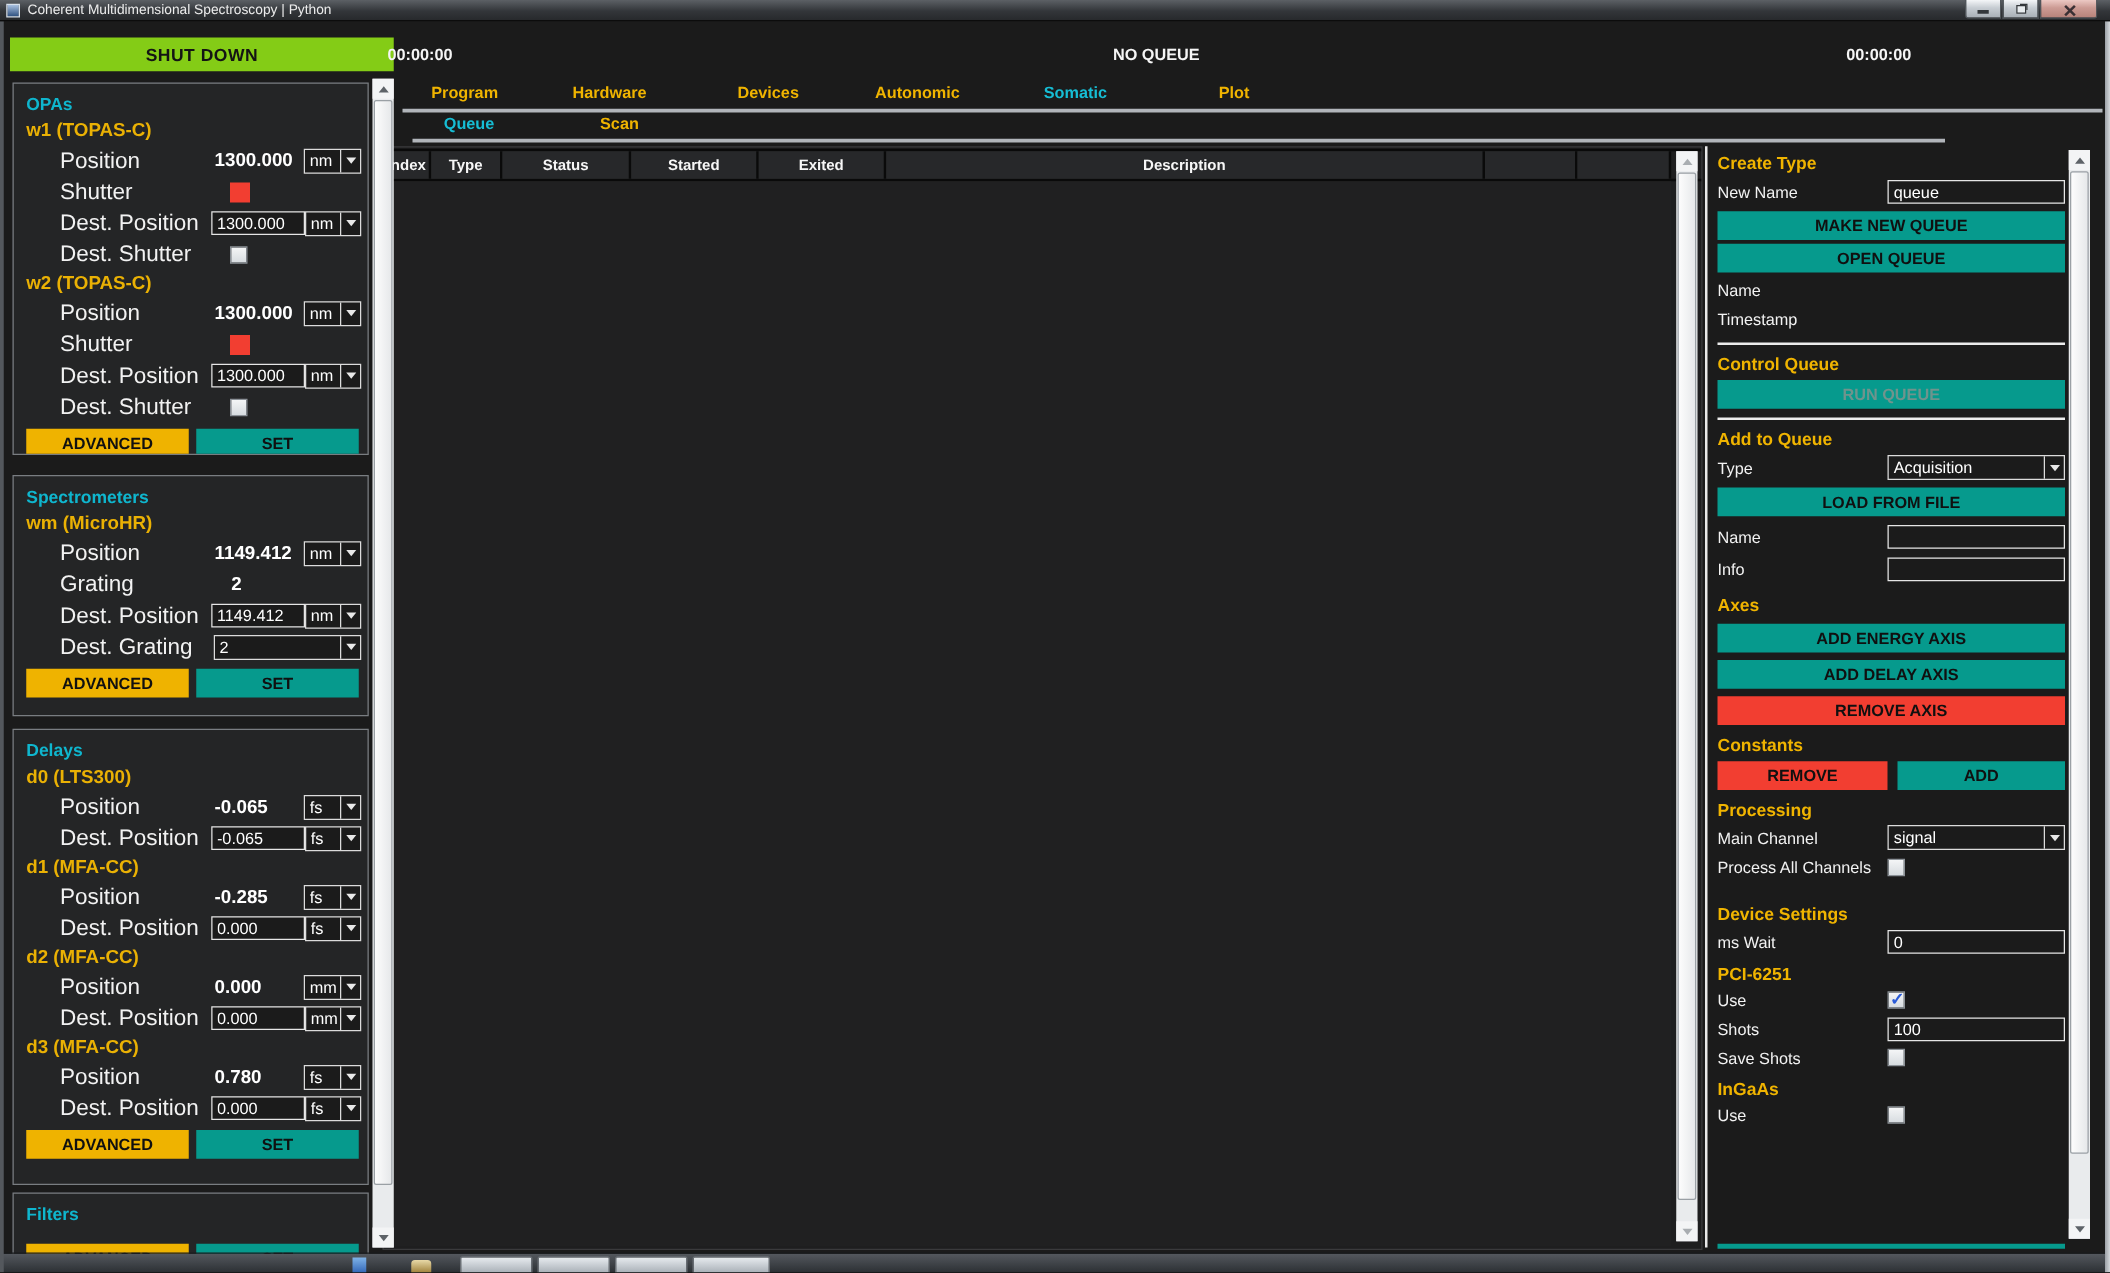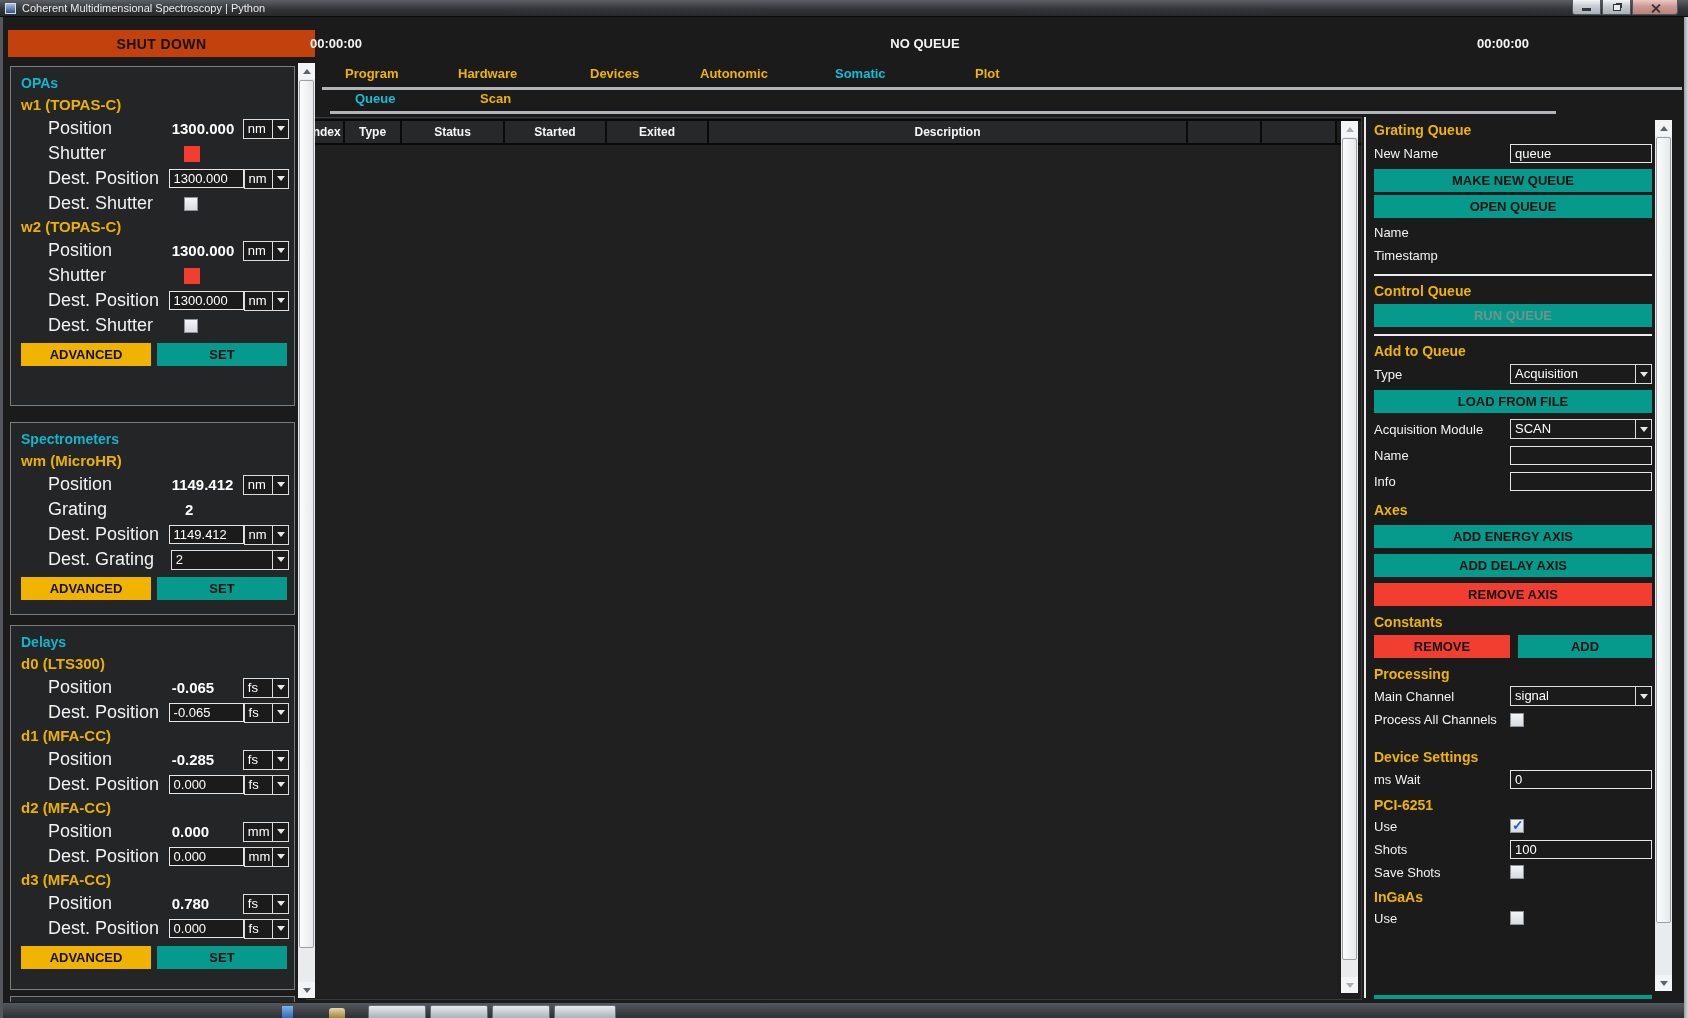"SHUT DOWN" #shutdown-btn { background: #c2410c -> #84cc16 }
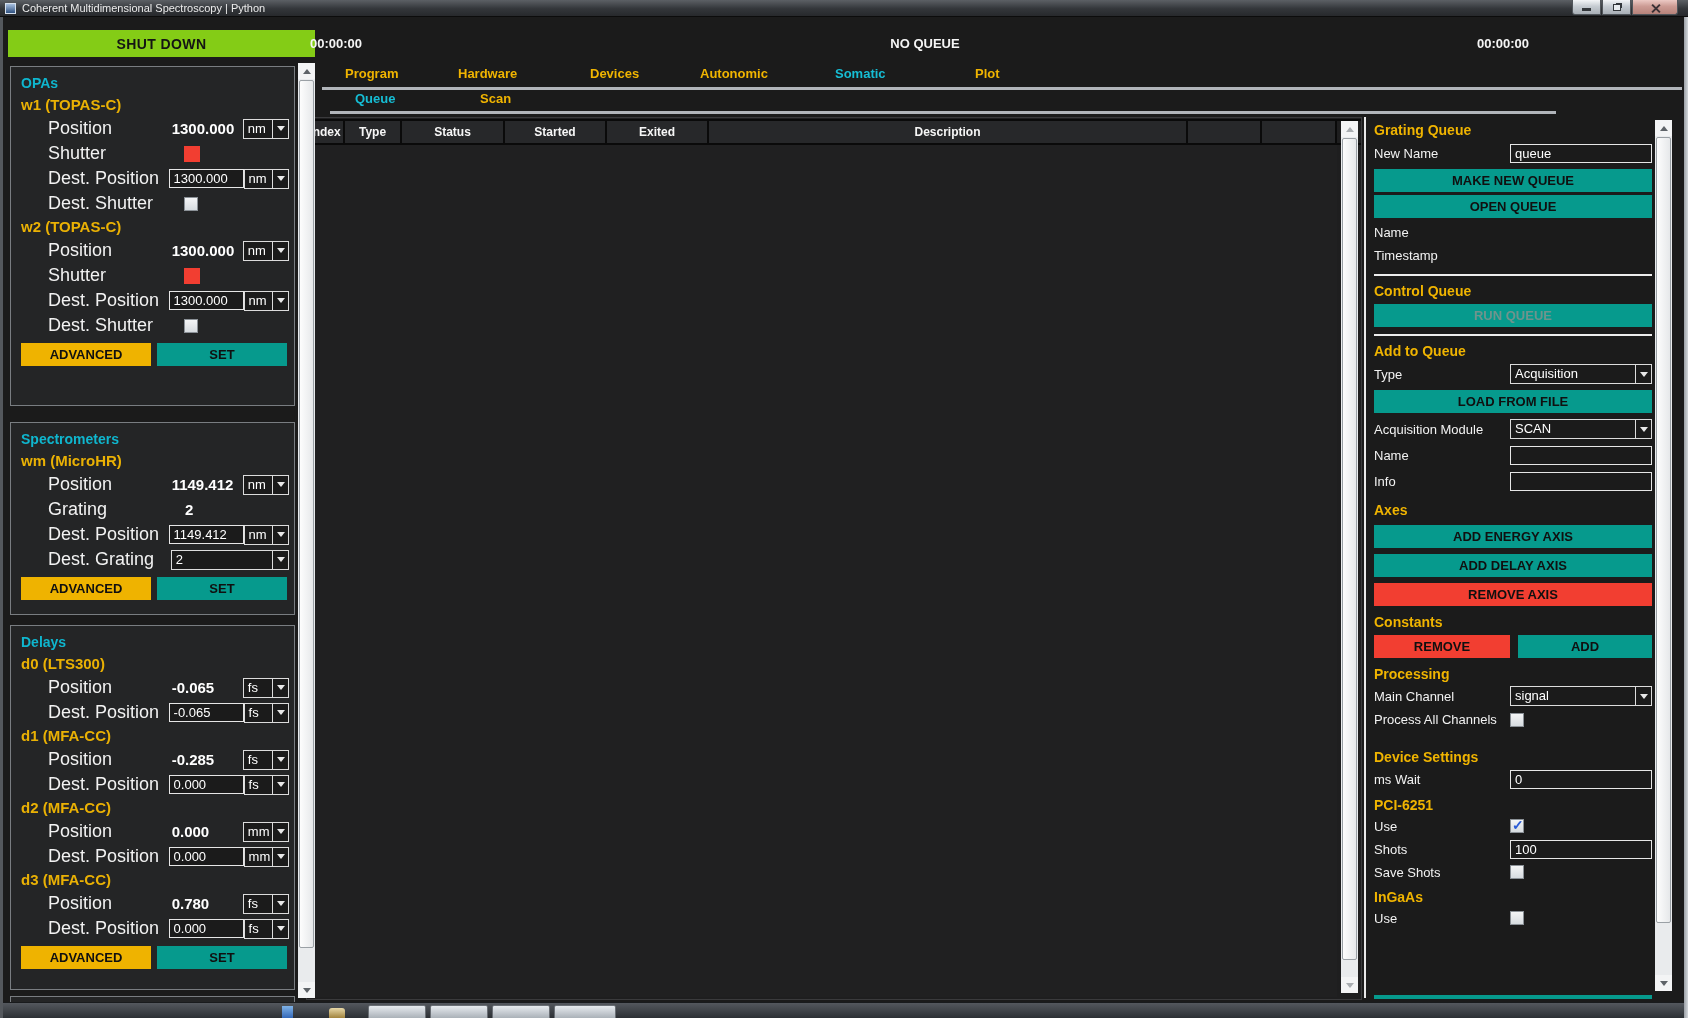"OPAs" div.lbox { height: 340px -> 298px }
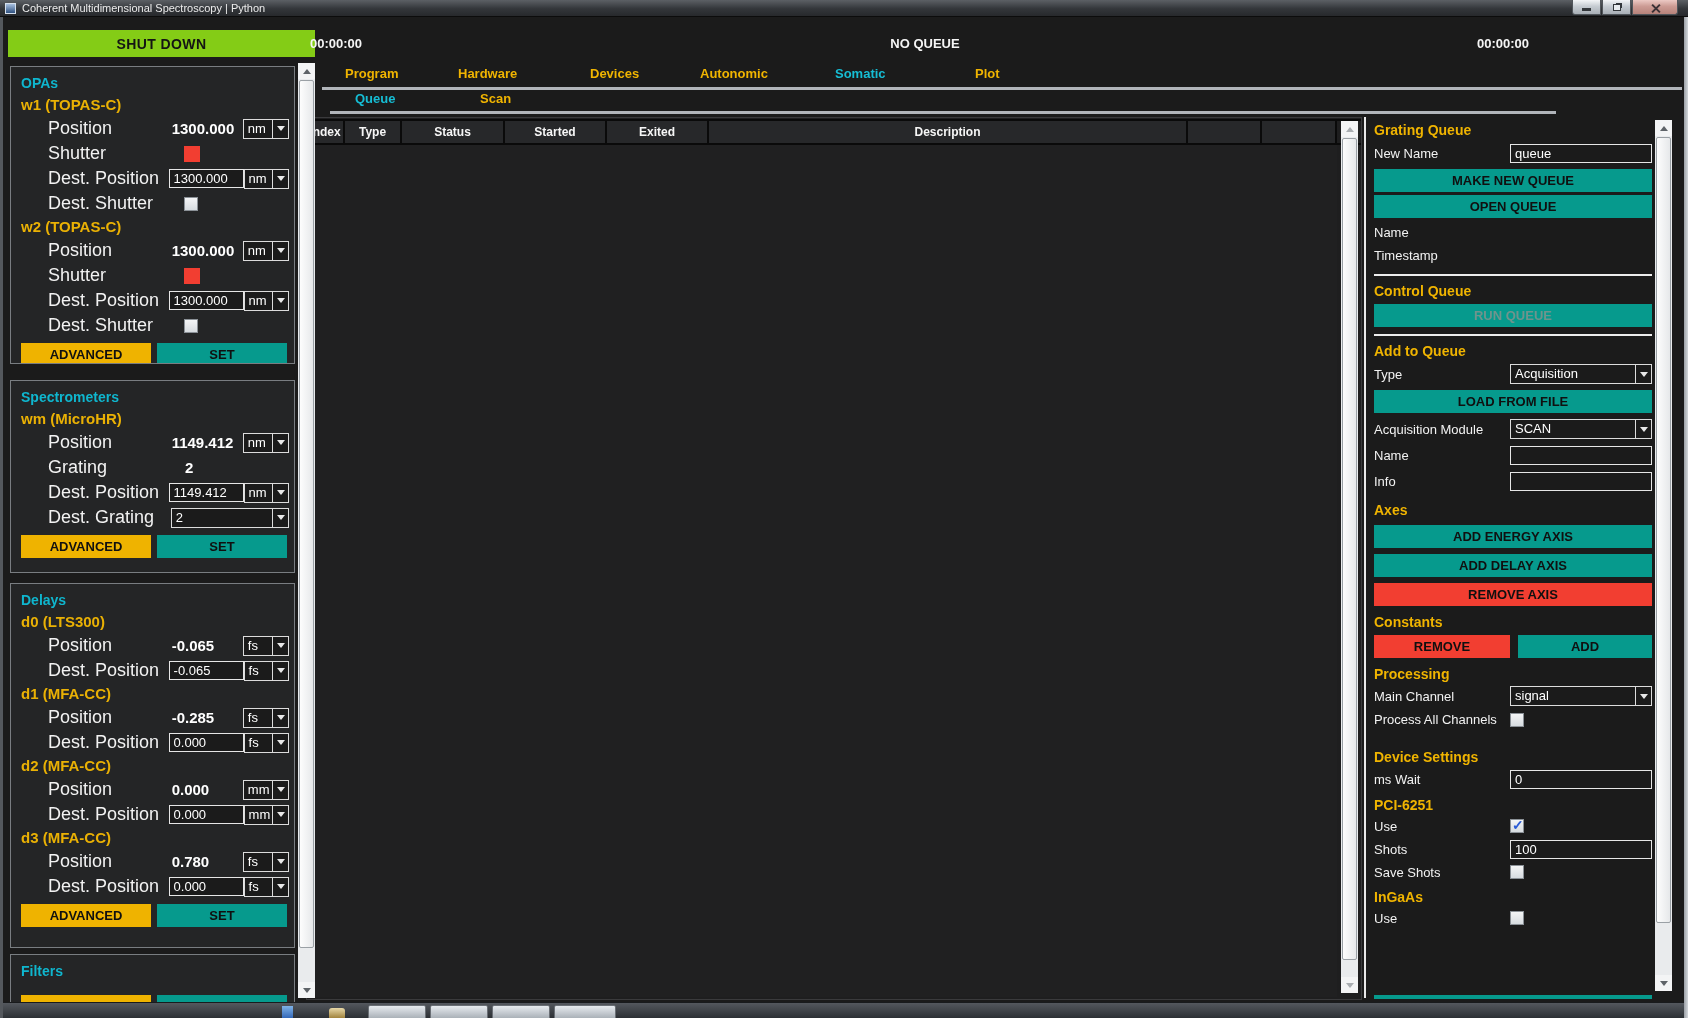"Grating Queue" div.rtitle { text: Grating Queue -> Create Type }
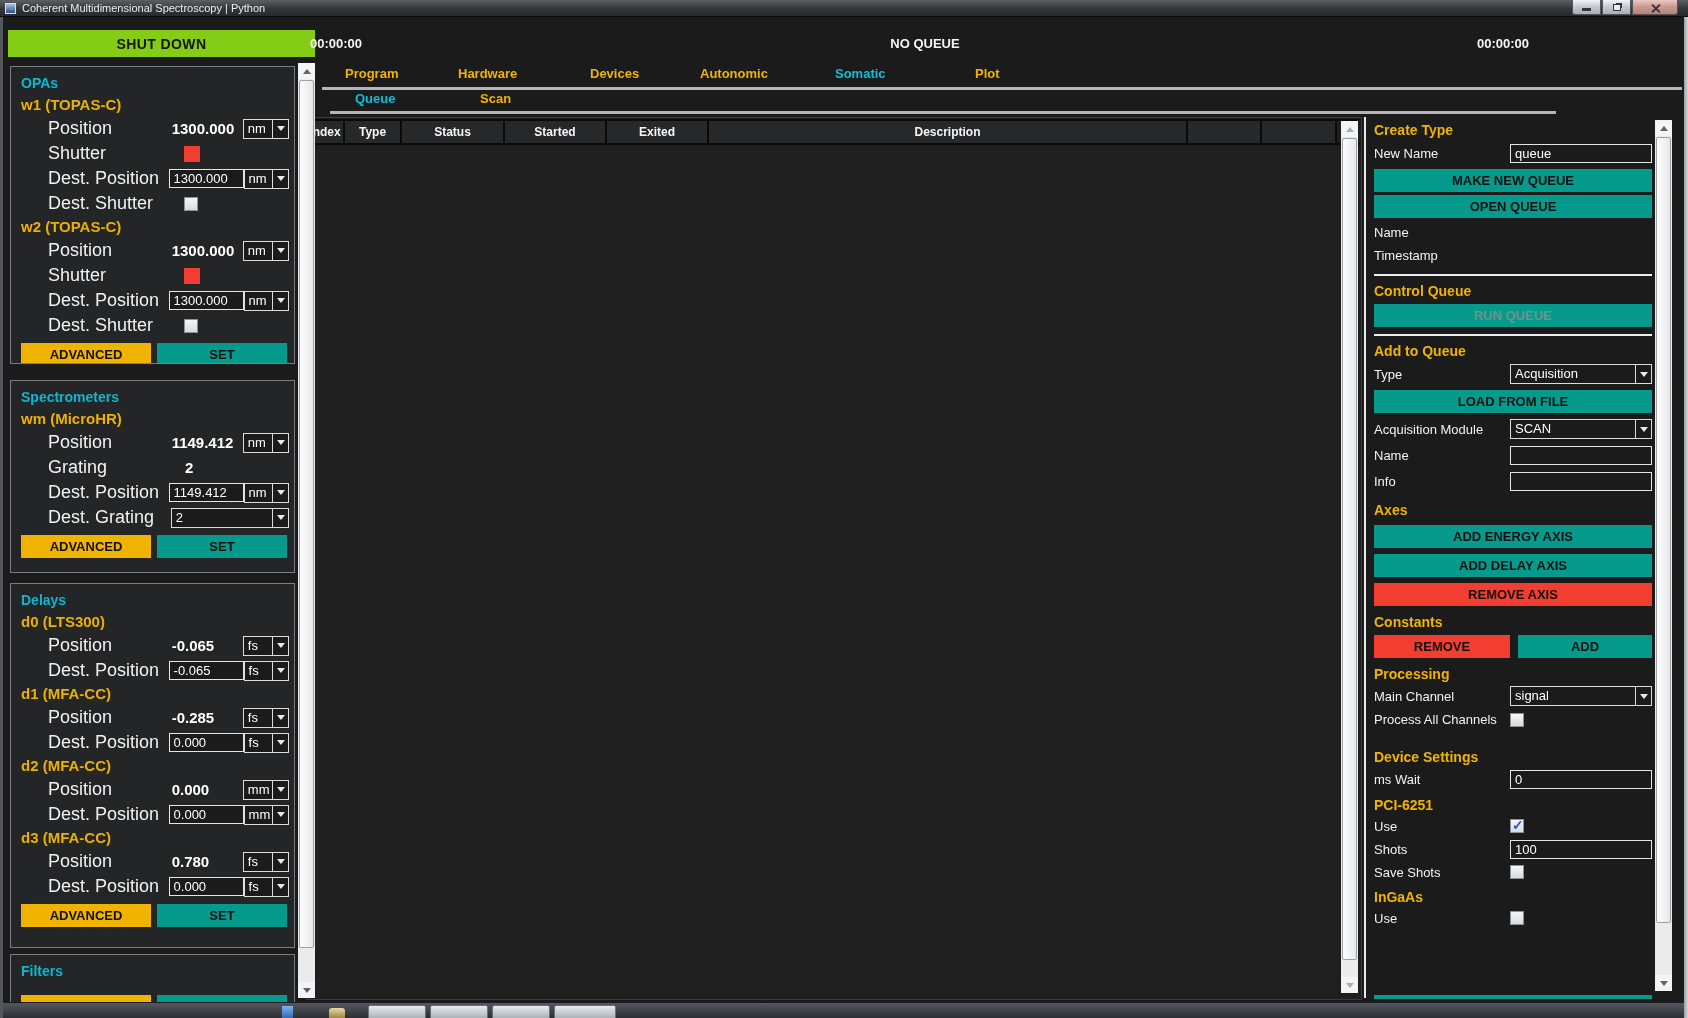"Acquisition Module" div.rrow { html: <div> <span>Acquisition Module</span> <span> <span>SCAN</span> <span> <i></i> </span> </span> </div> -> none }
